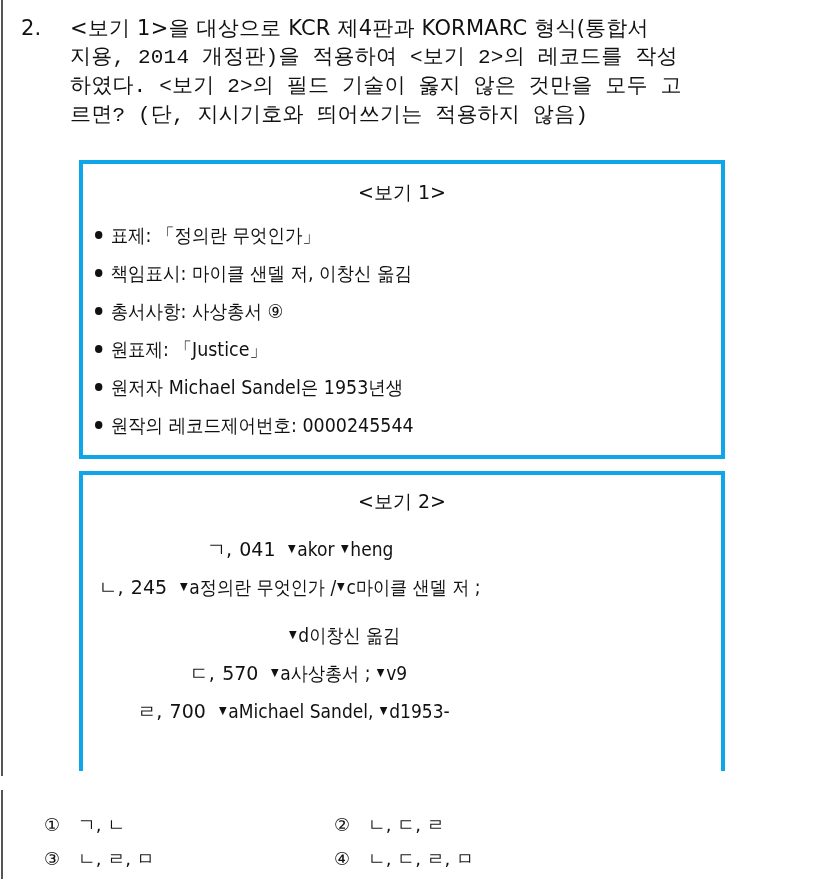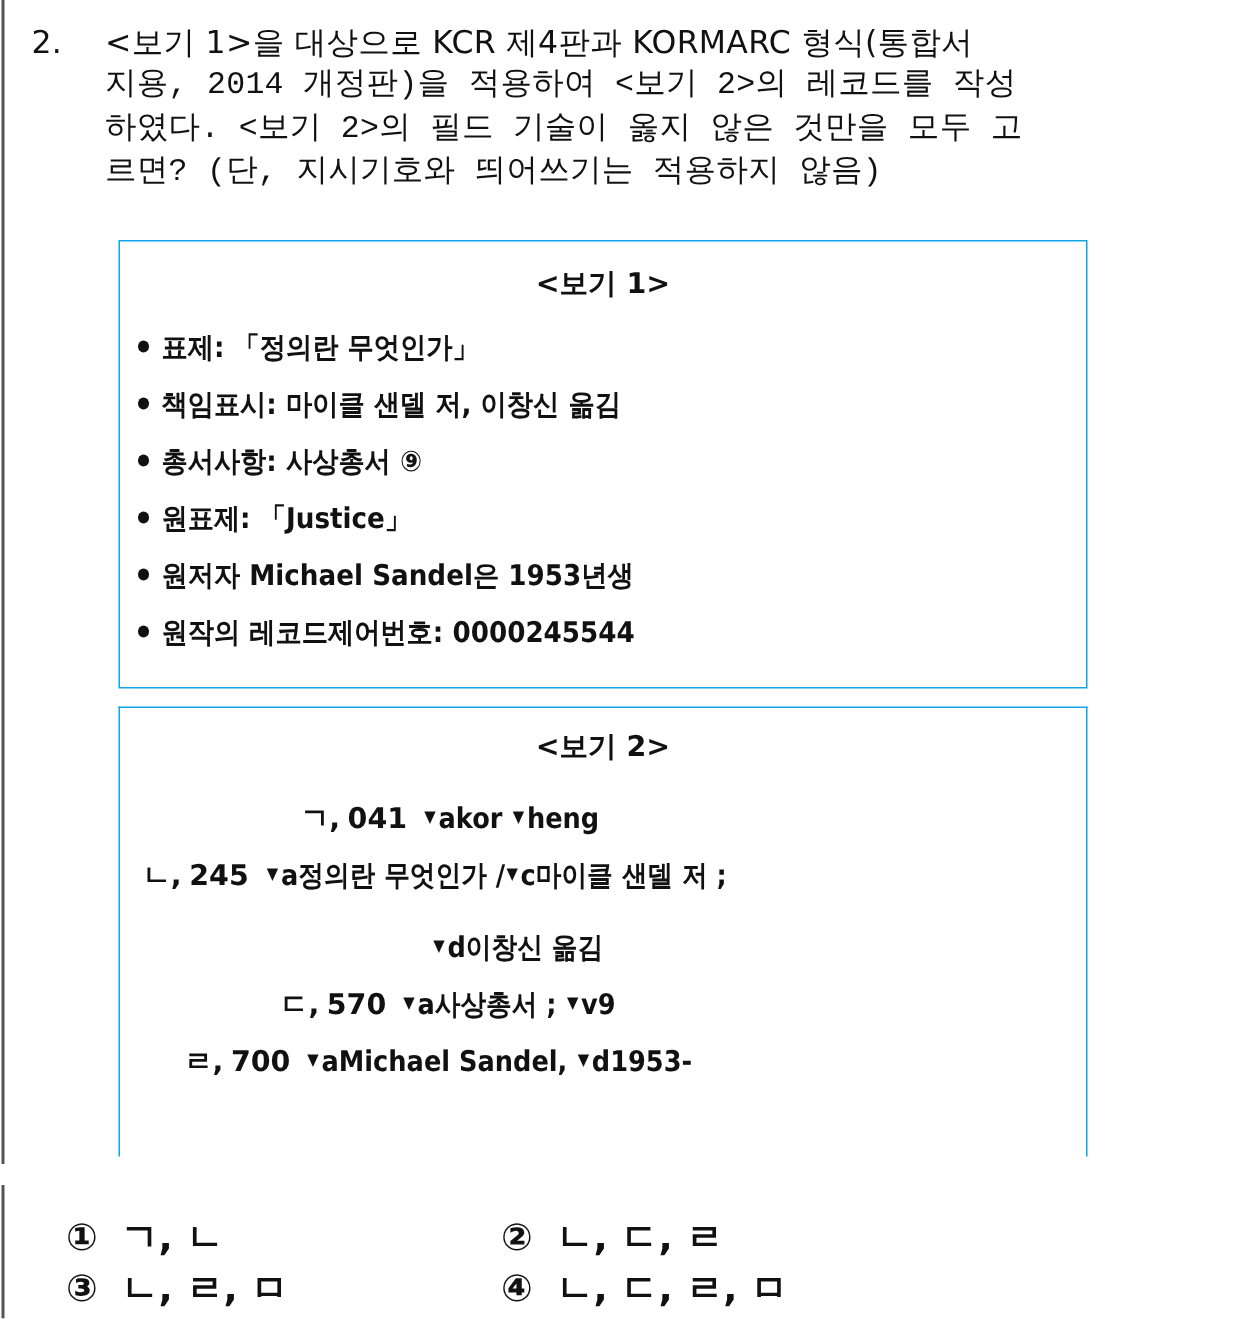"<보기 1>" .box { border: 1px solid #0ea5e9 -> 4px solid #0ea5e9; font-weight: bold -> none }
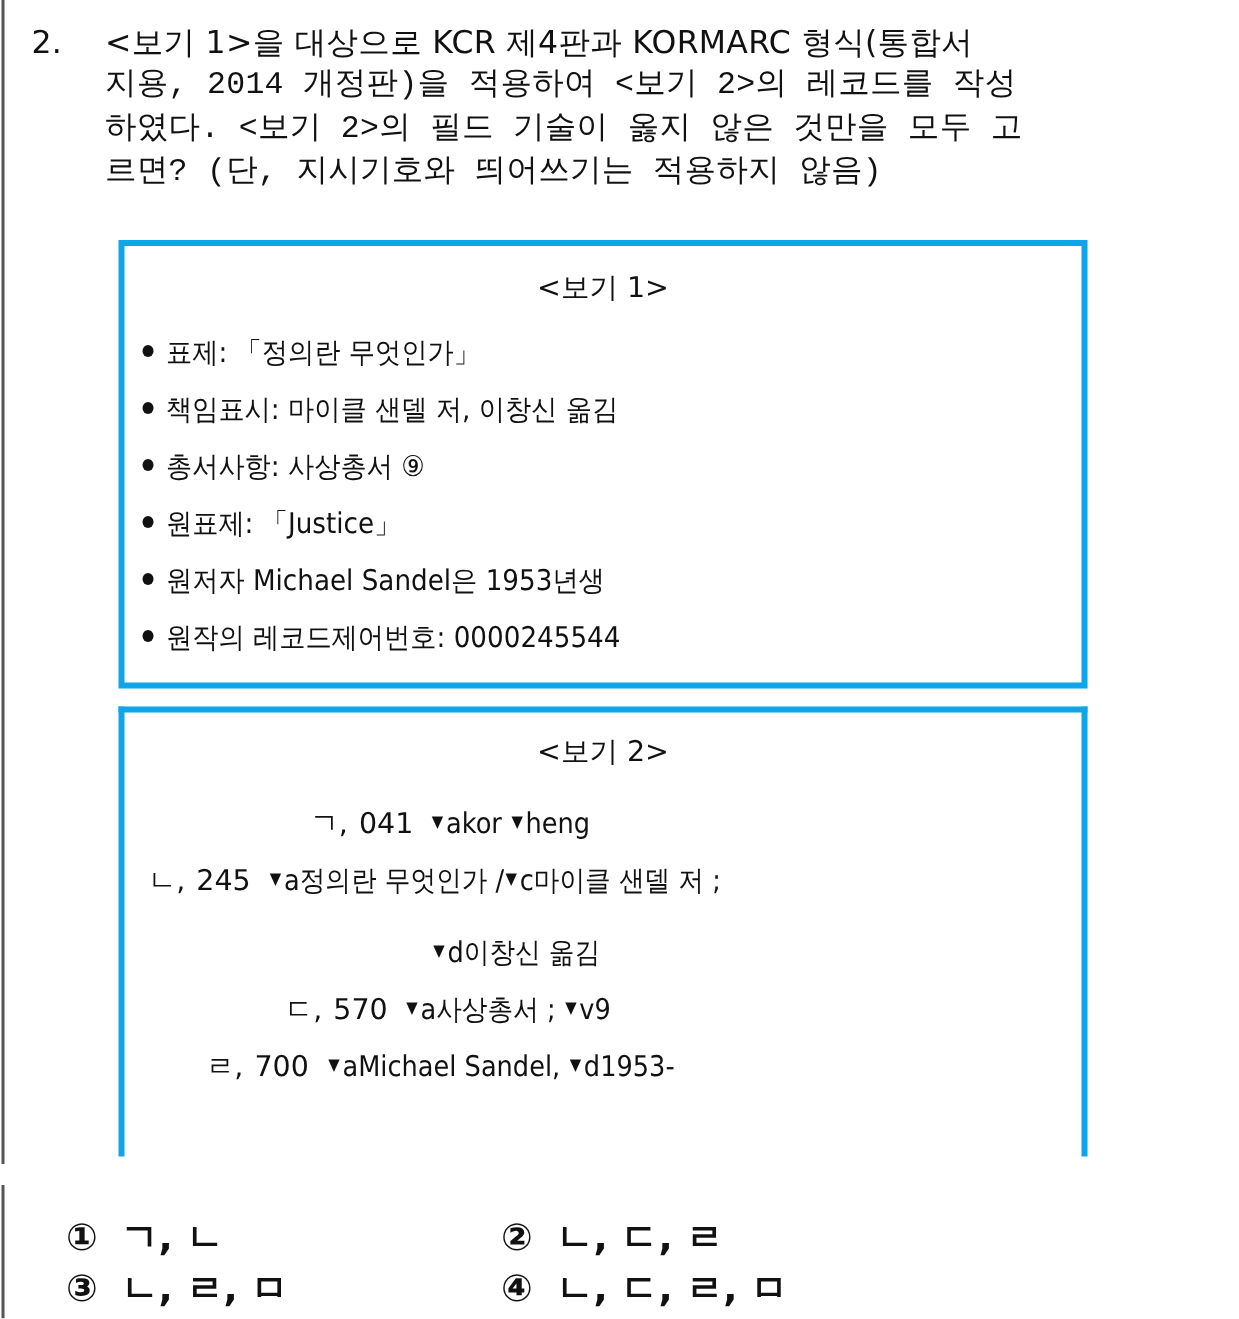"① ㄱ, ㄴ ② ㄴ," .options { font-size: 25px -> 18px; font-weight: bold -> none }
